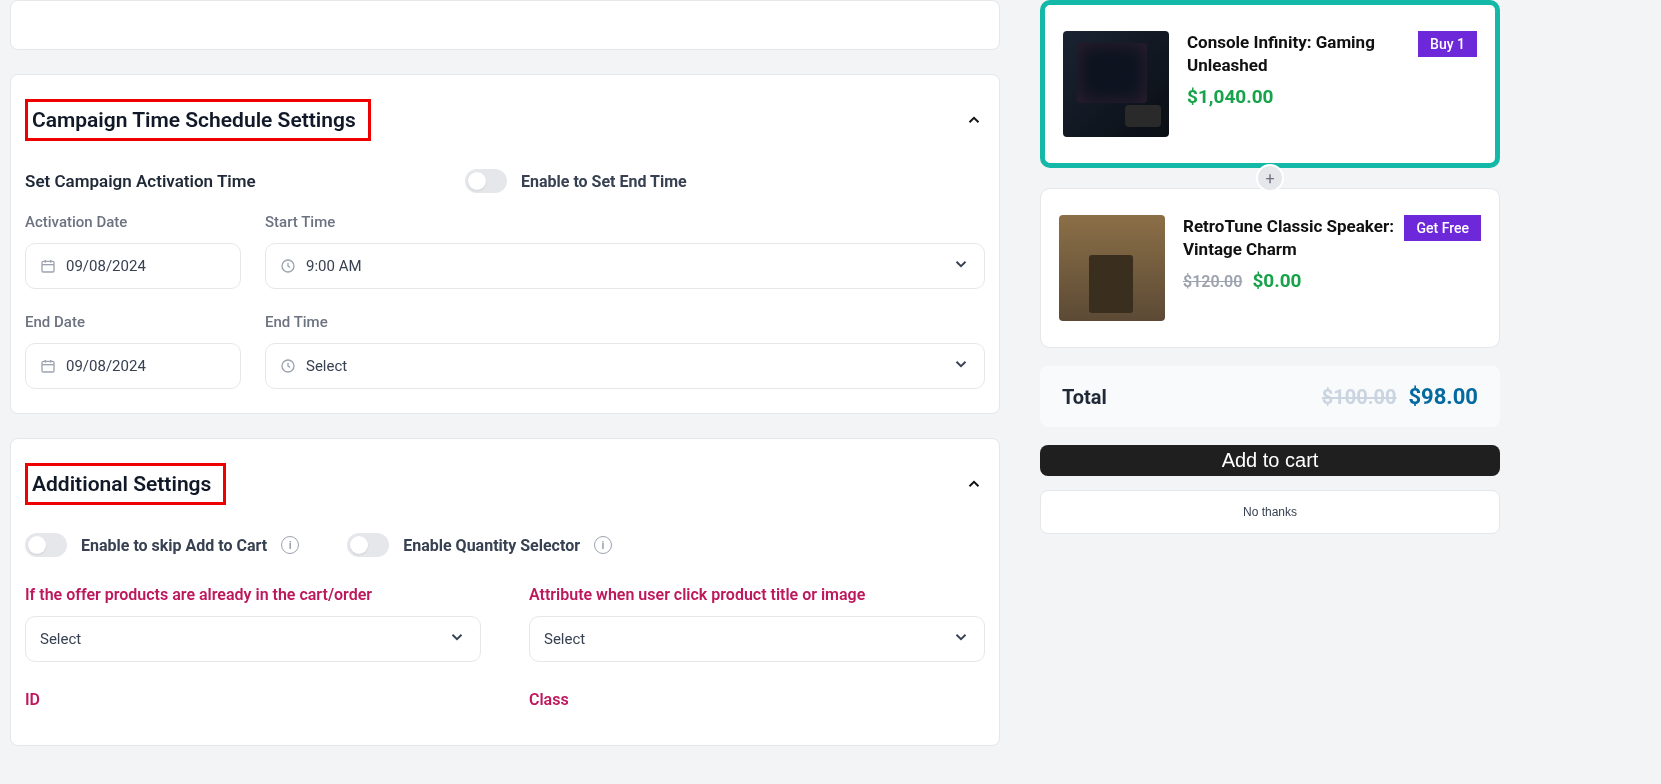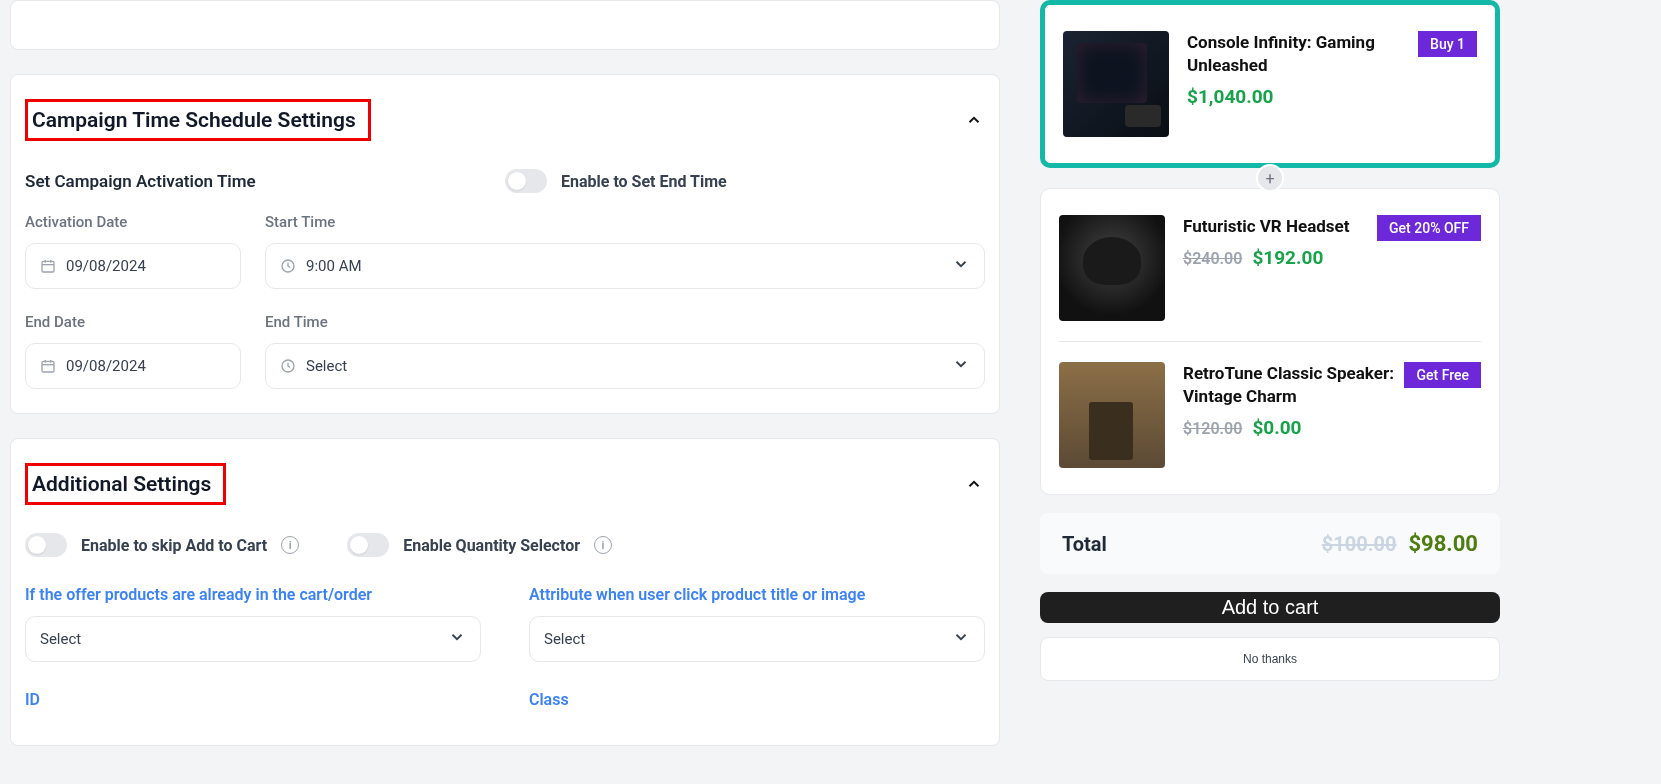"Set Campaign Activation Time" .section-sub { gap: 40px -> none }
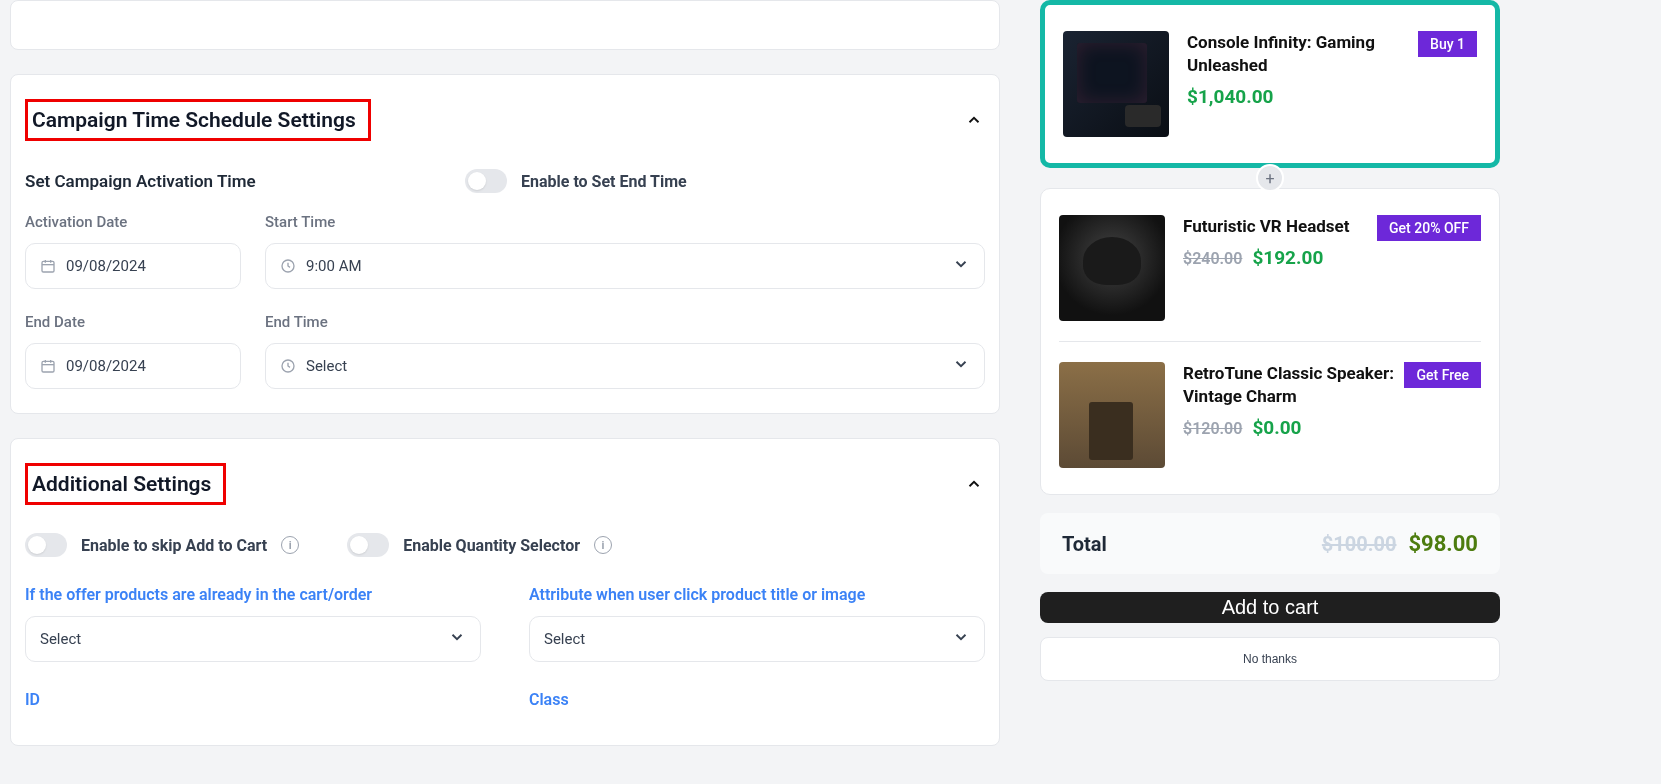"Futuristic VR Headset" div.prod-item { html: <div> <div></div> <div> <div>Futuristic VR Headset</div> <div> <span>$240.00</span><span>$192.00</span> </div> </div> <div>Get 20% OFF</div> </div> -> none }
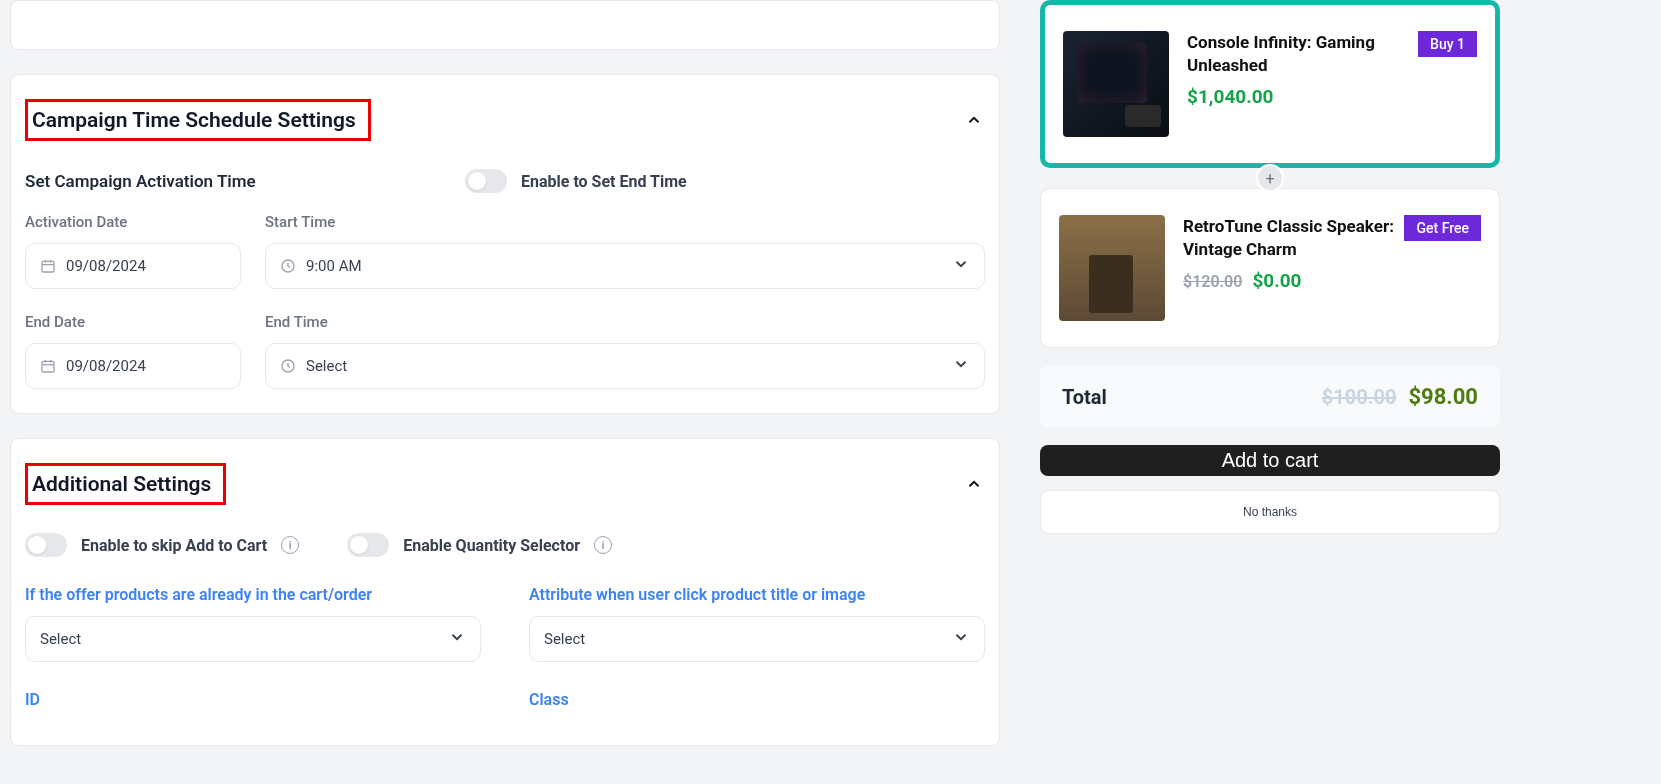"$98.00" .total-val { color: #4d7c0f -> #0369a1 }
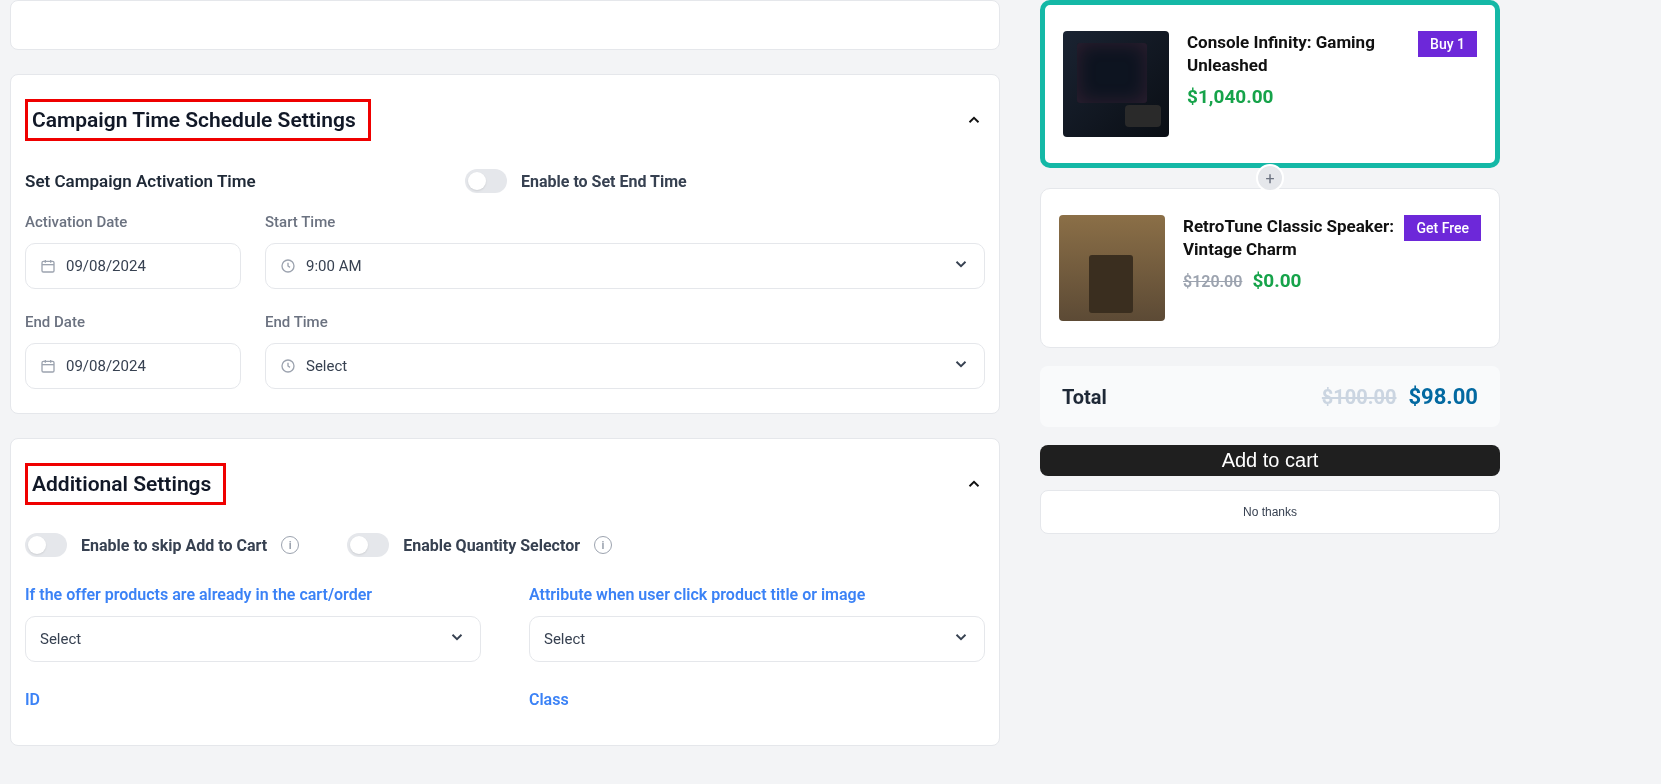"If the offer products are" .field-label.dark { color: #3b82f6 -> #be185d }
